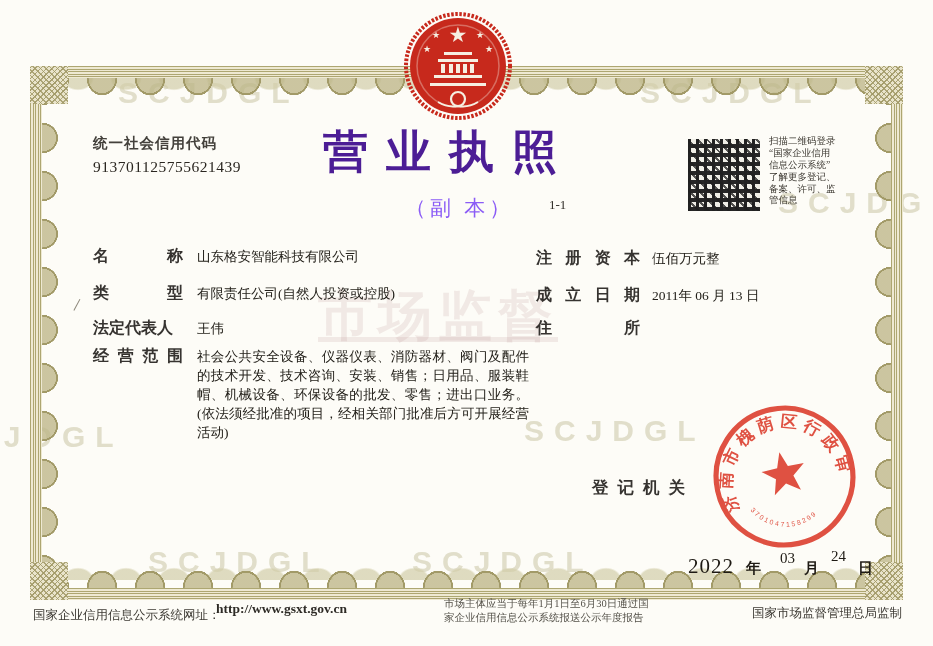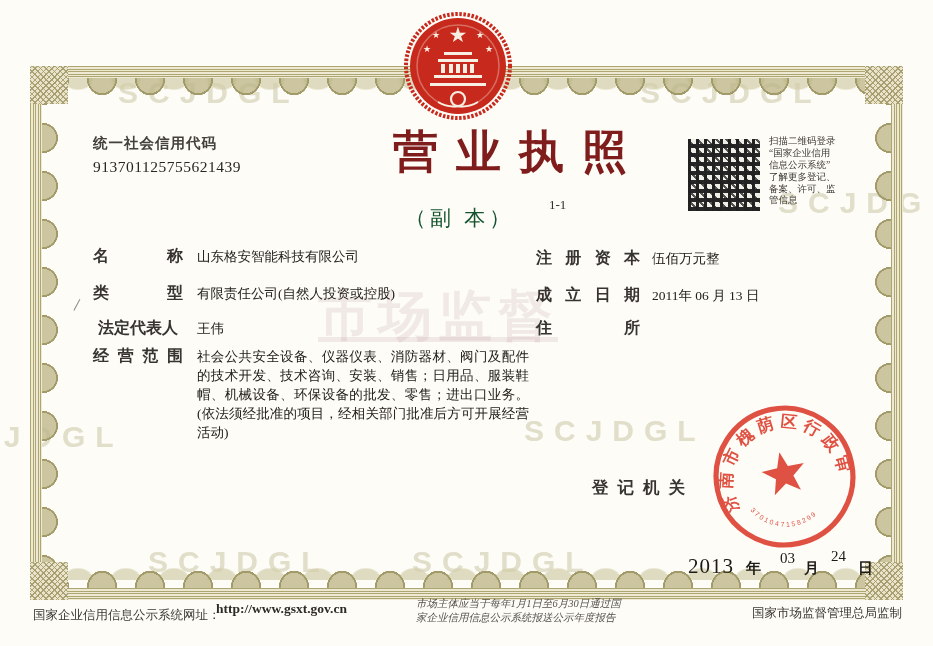"营业执照" .doc-title { color: #7f1d1d -> #4c1d95; text-align: right -> left }
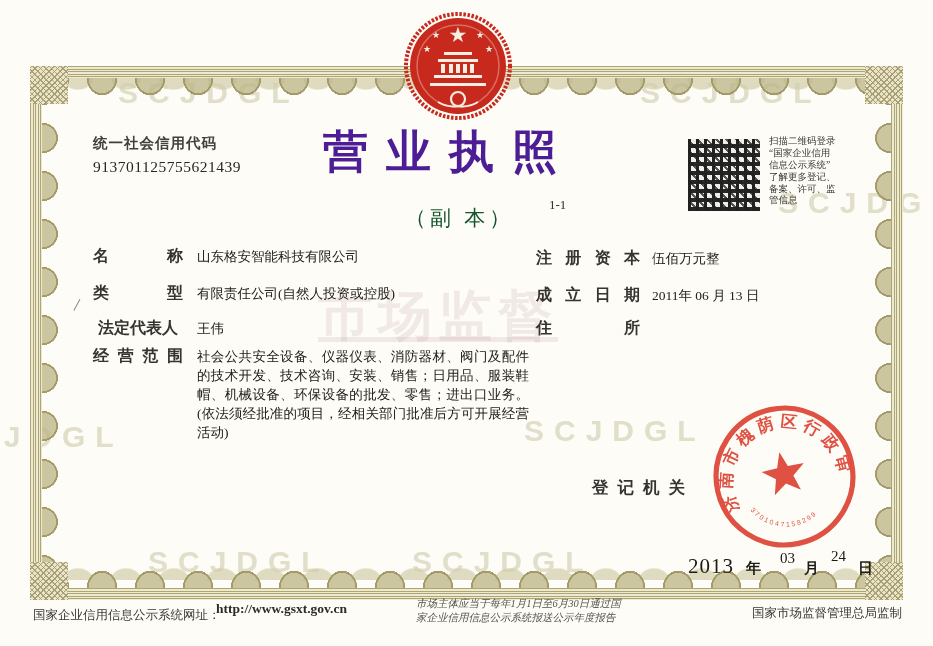"（副 本）" .copy-label { color: #14532d -> #8b5cf6; margin-top: 10px -> none }
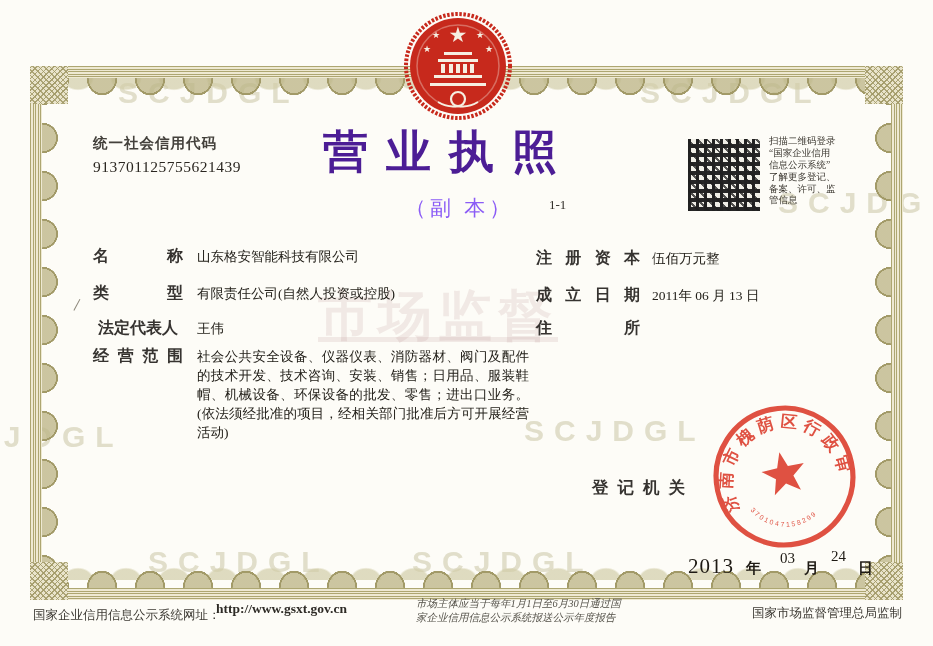"法定代表人" div.row { text-align: center -> none }
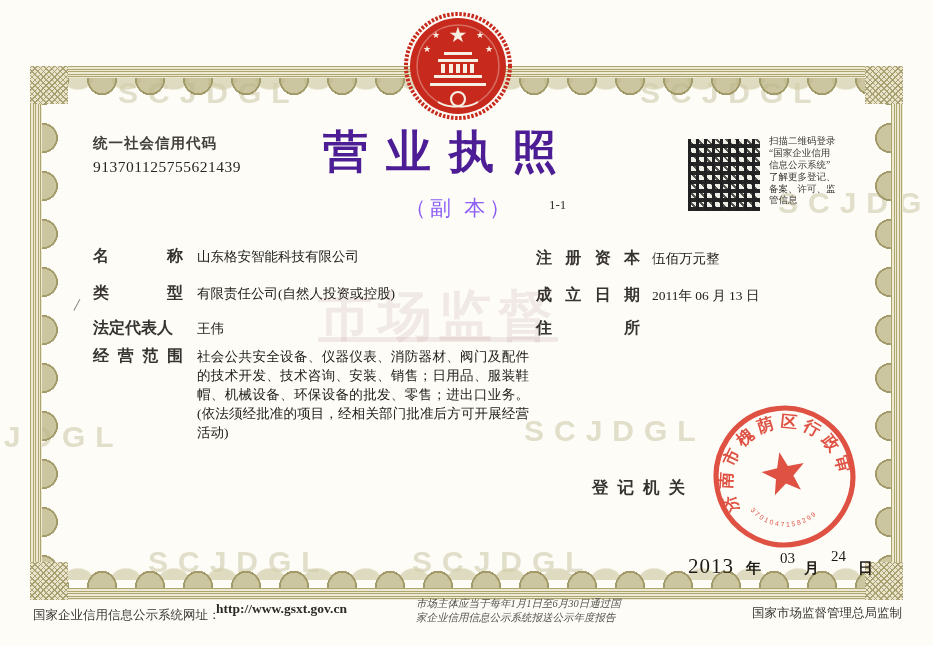"2013" span.d-year { text: 2013 -> 2022 }
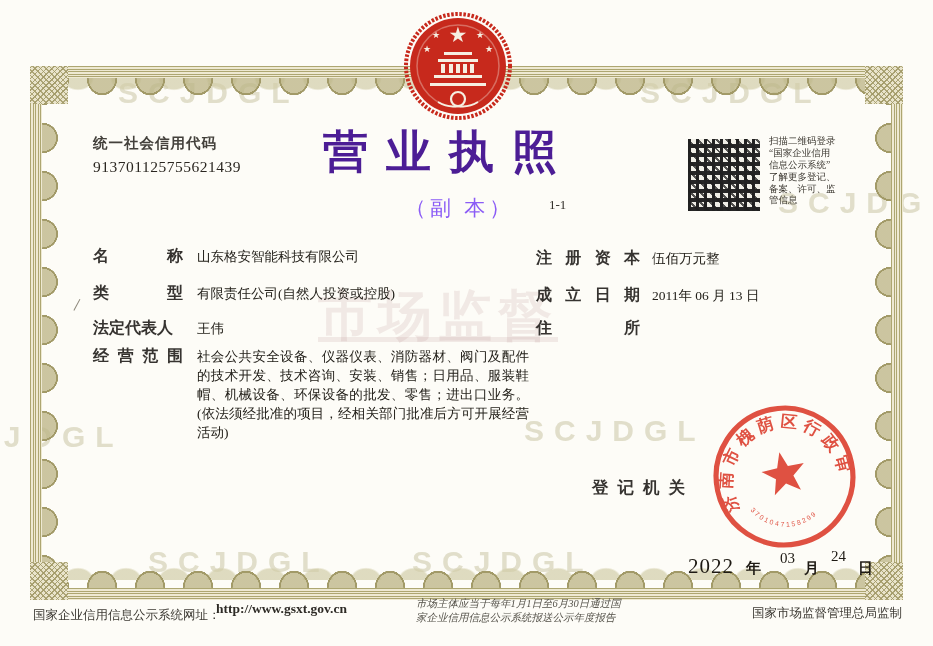"市场主体应当于每年1月1日至6月30日通过国" .foot-notice { font-style: italic -> none; left: 416px -> 444px }
